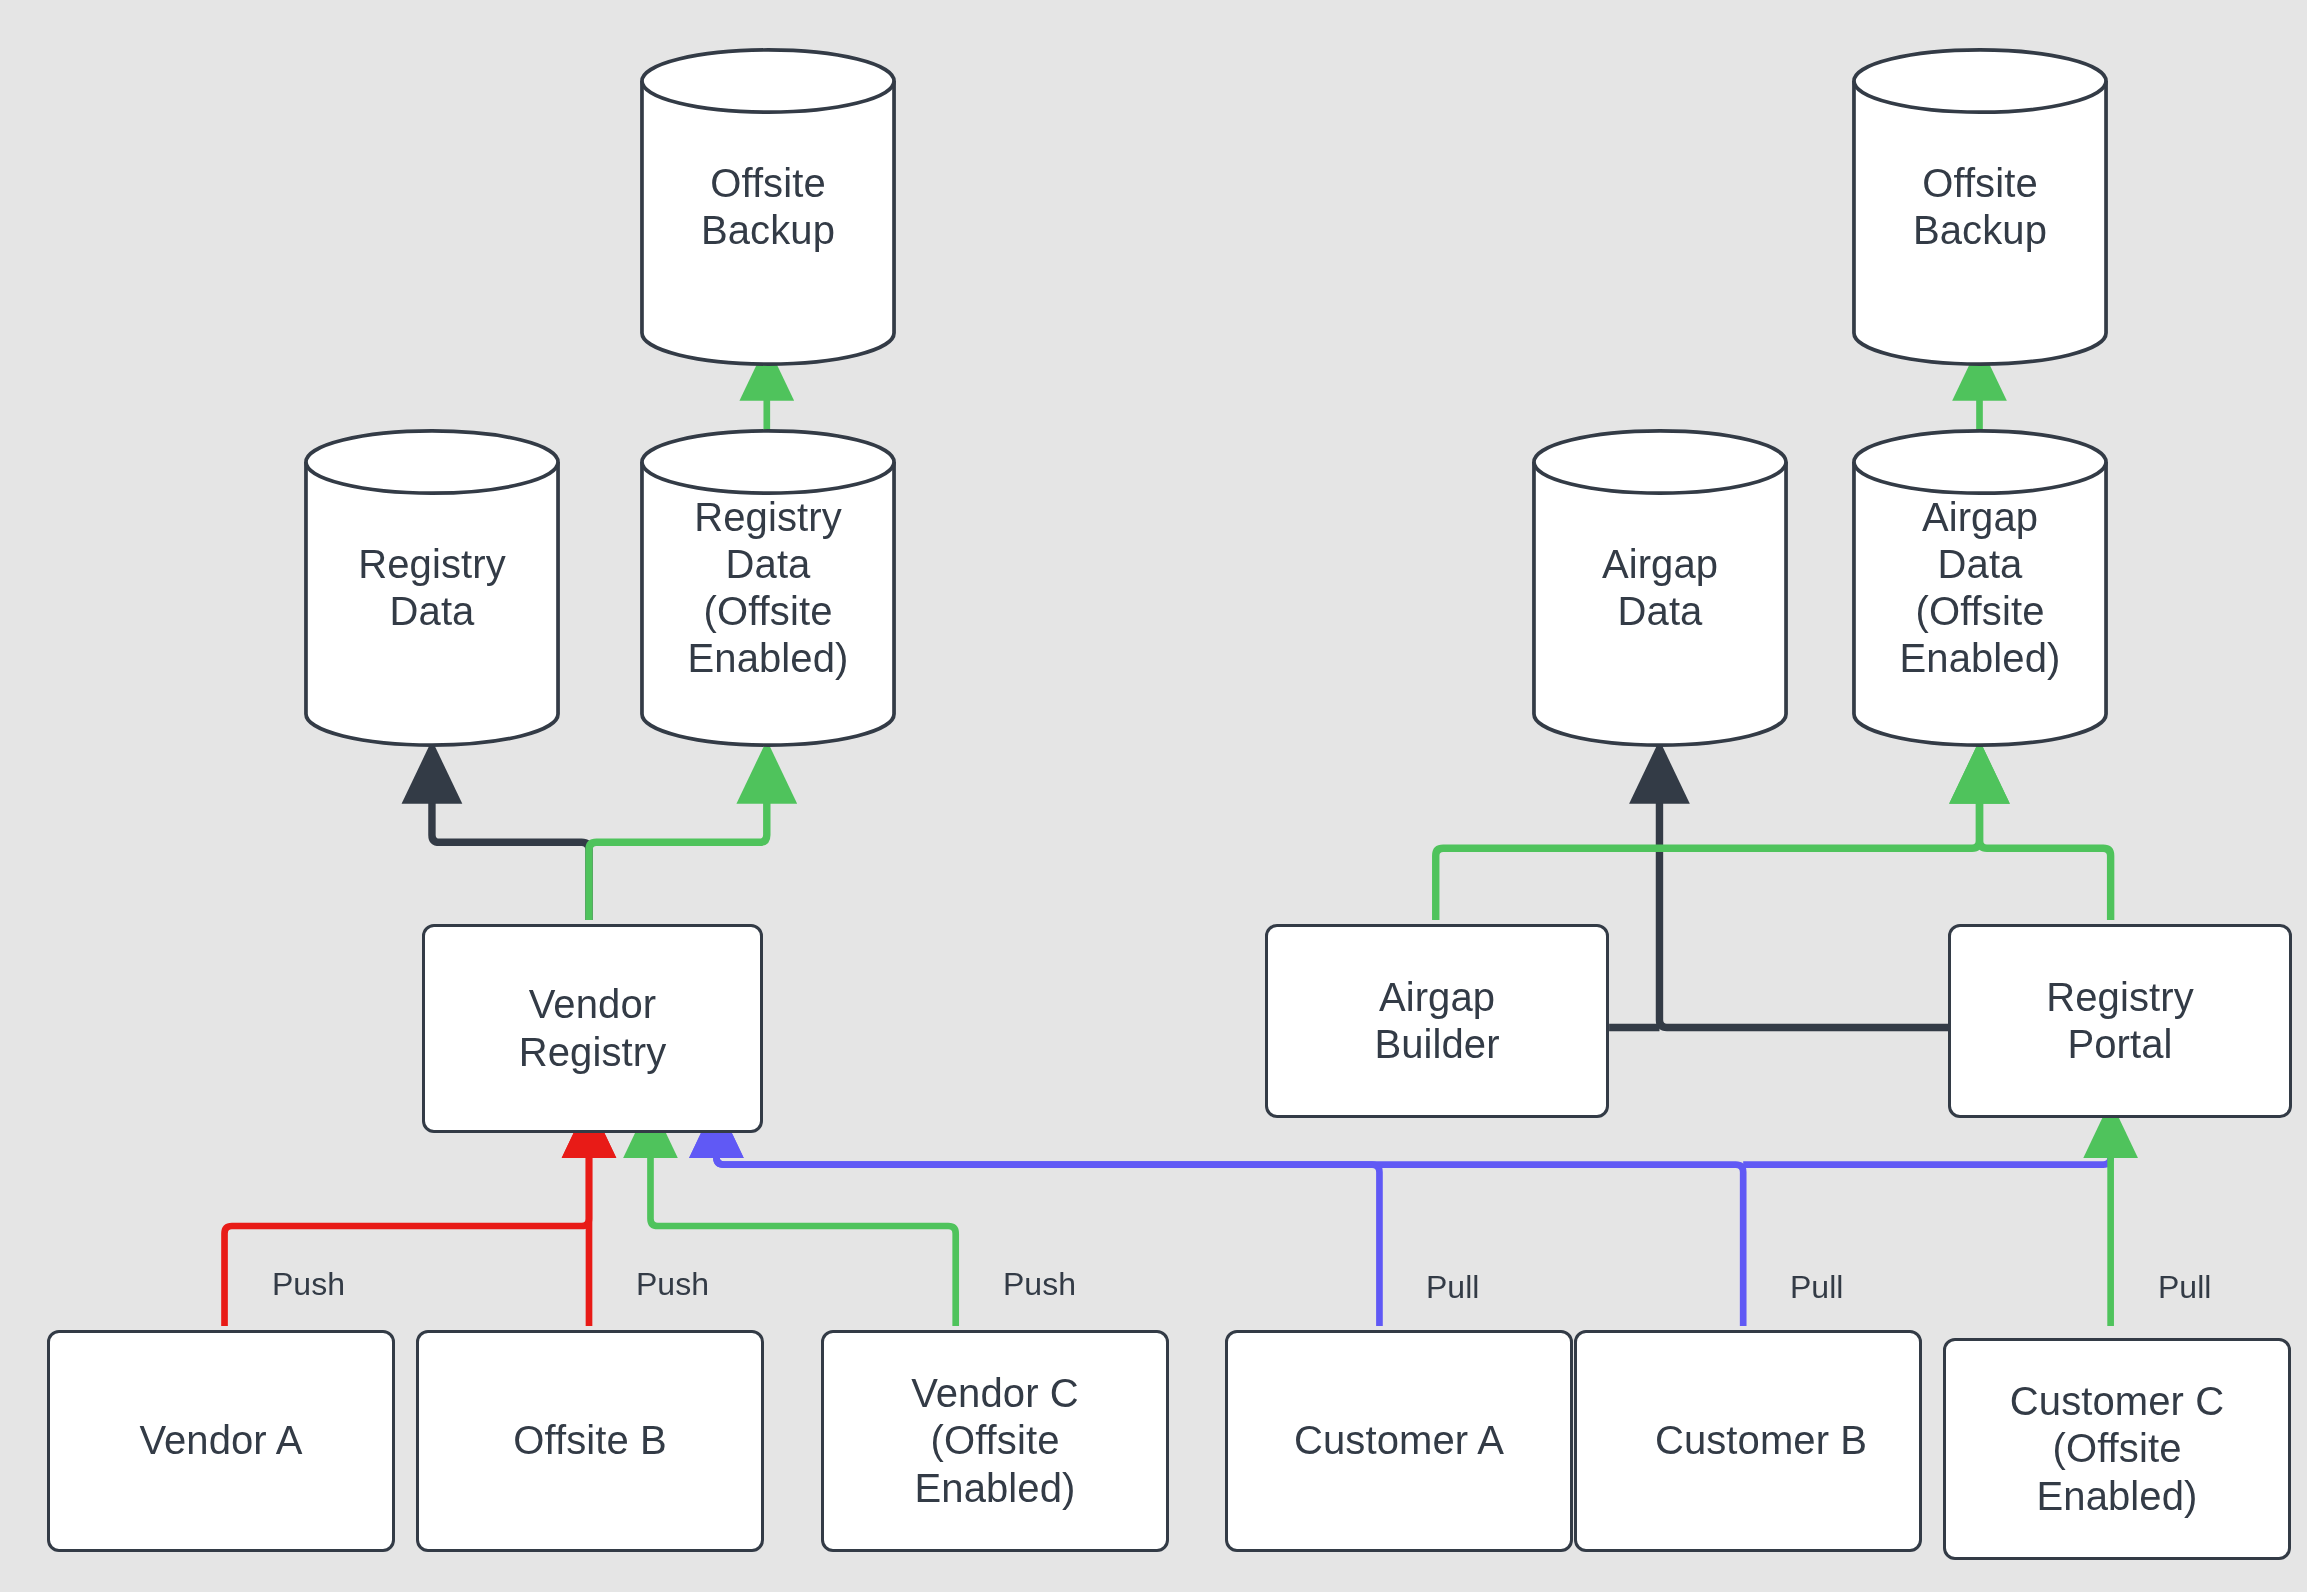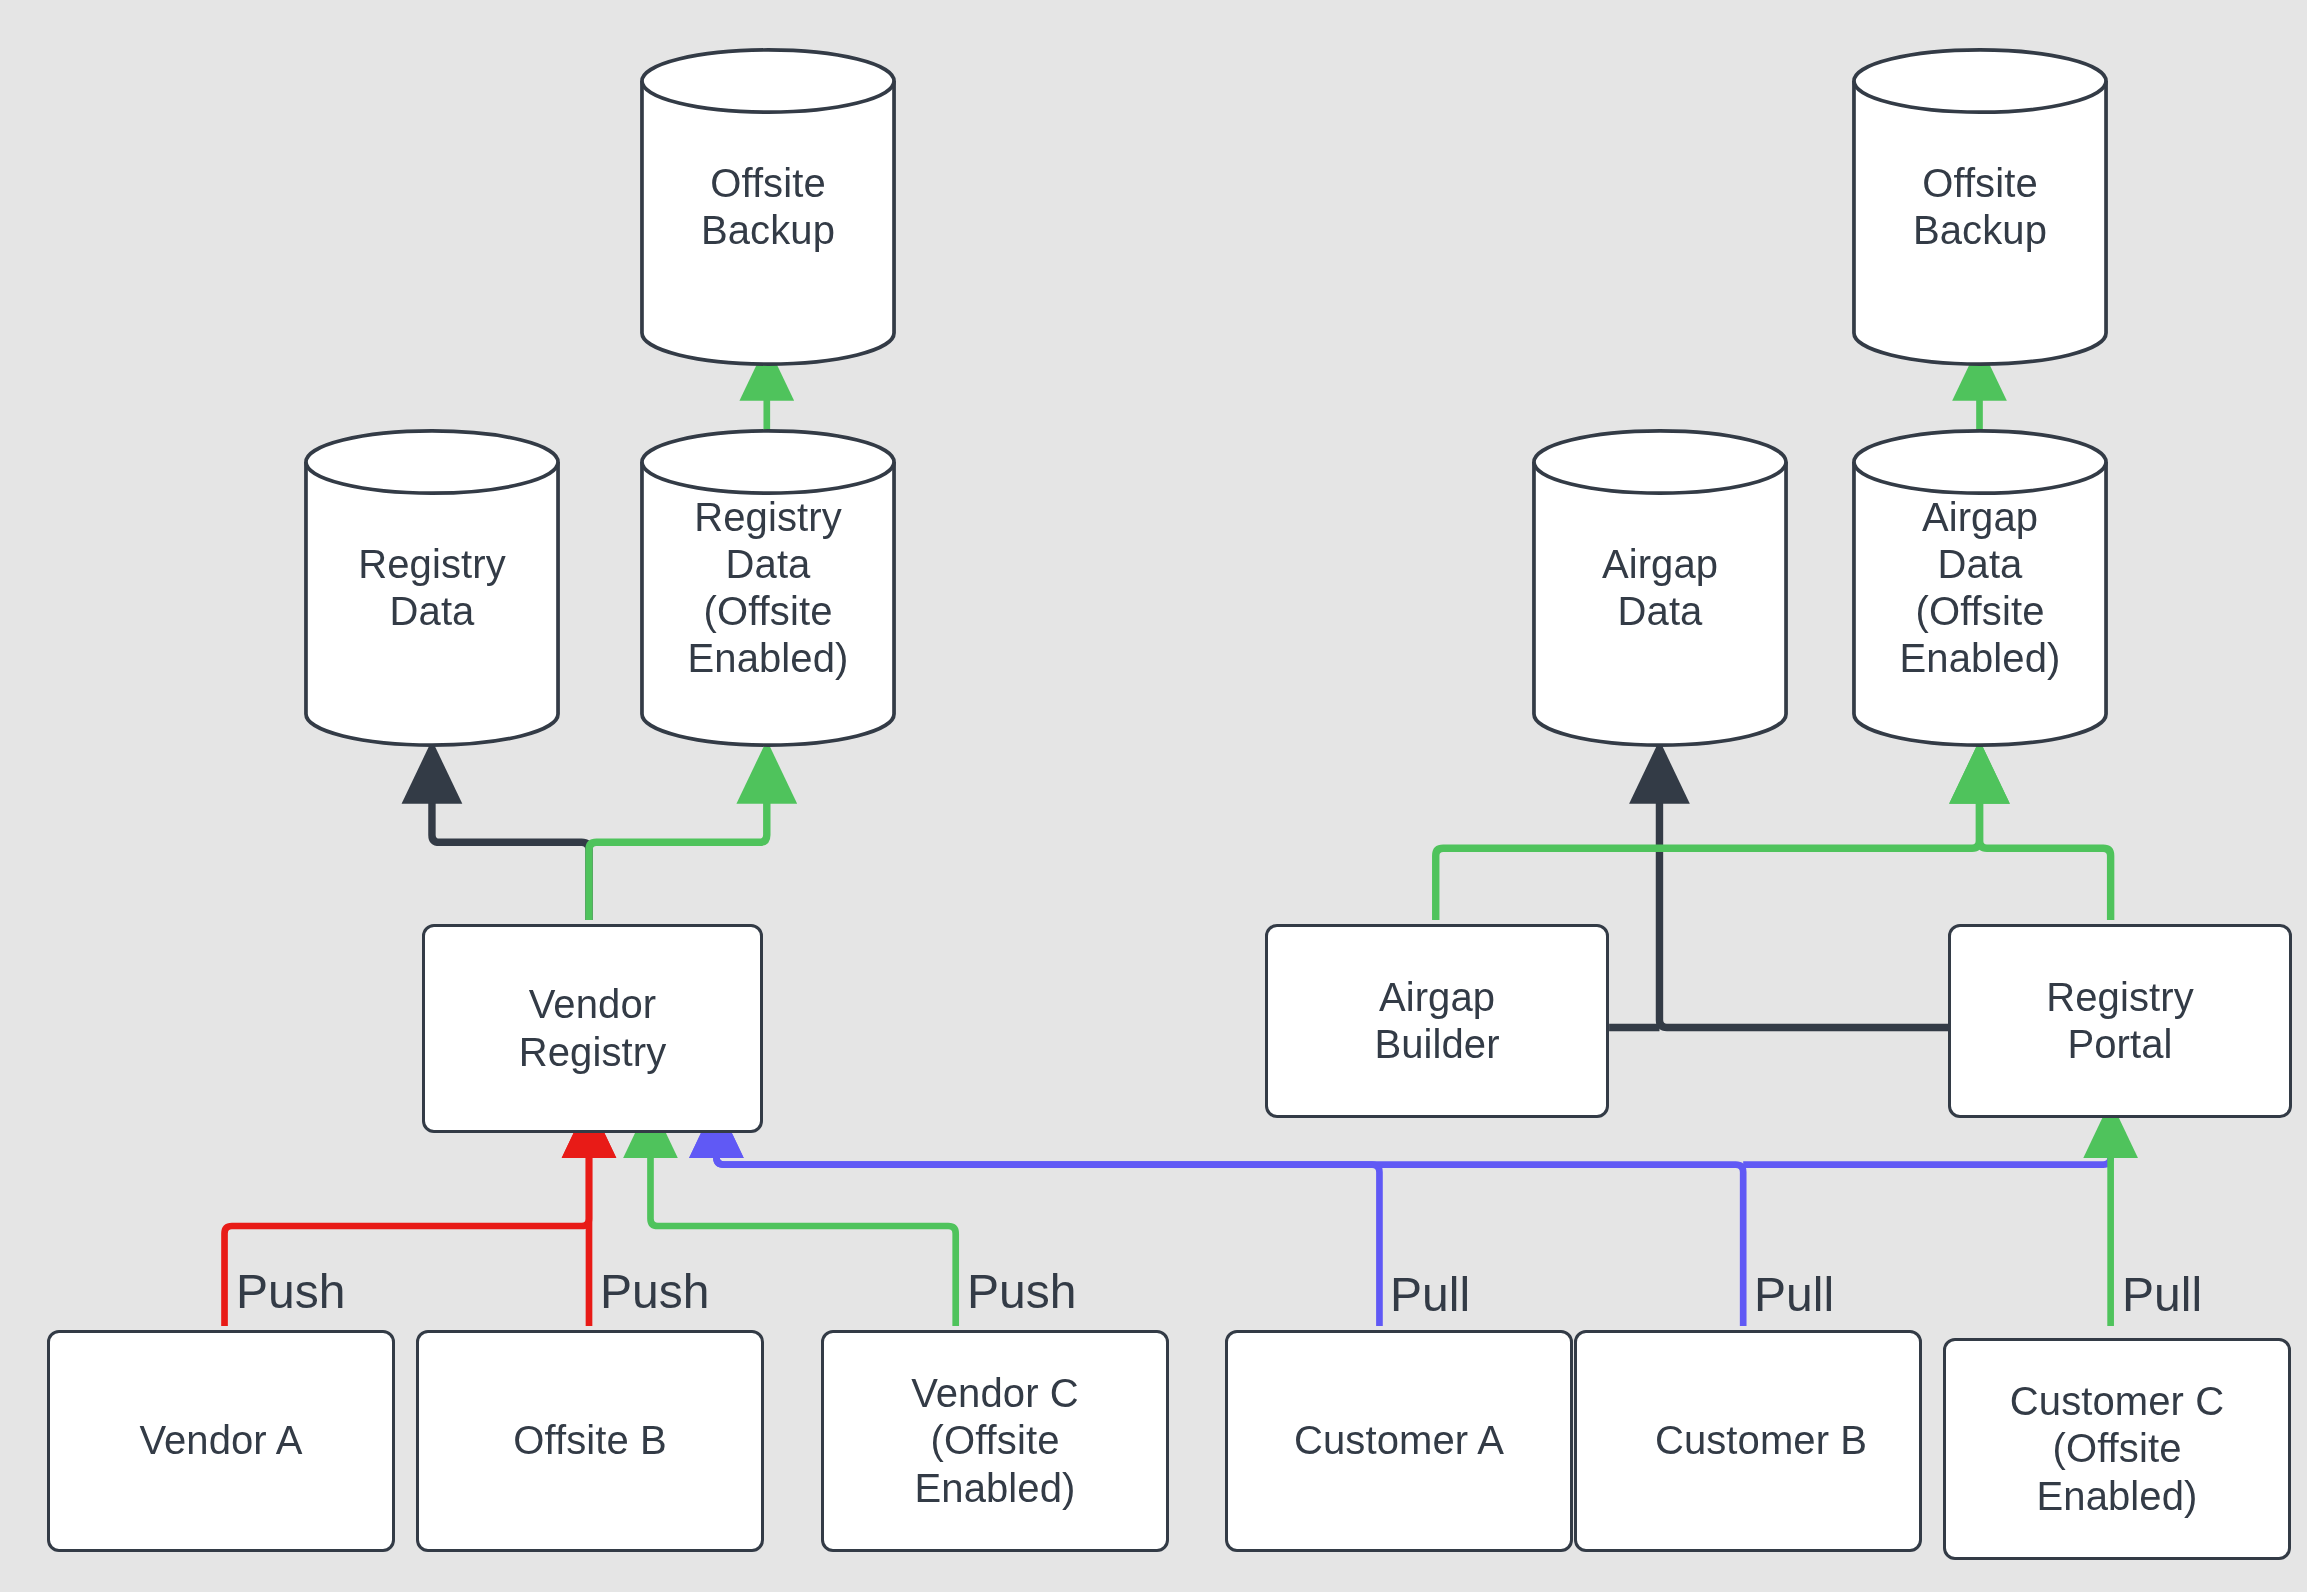"Push" .edge-label { font-size: 48px -> 32px; margin-left: none -> 36px }
